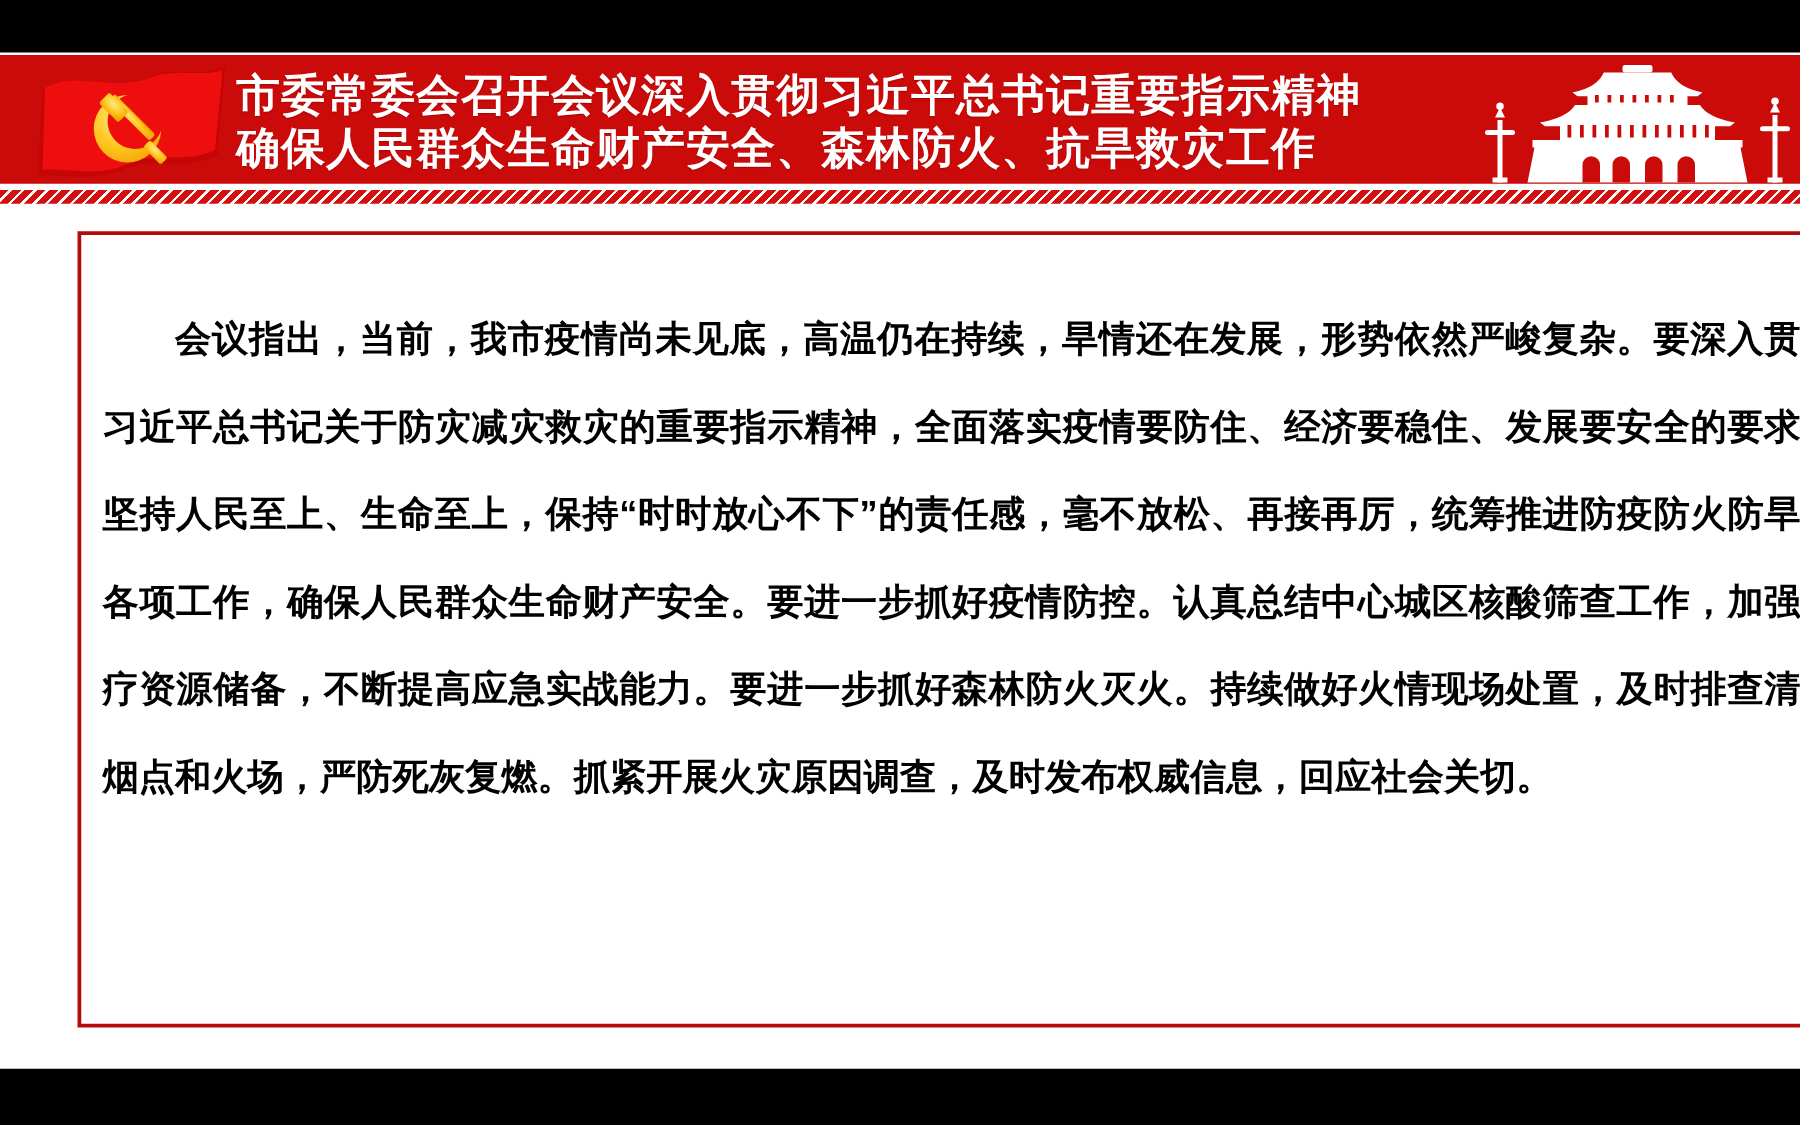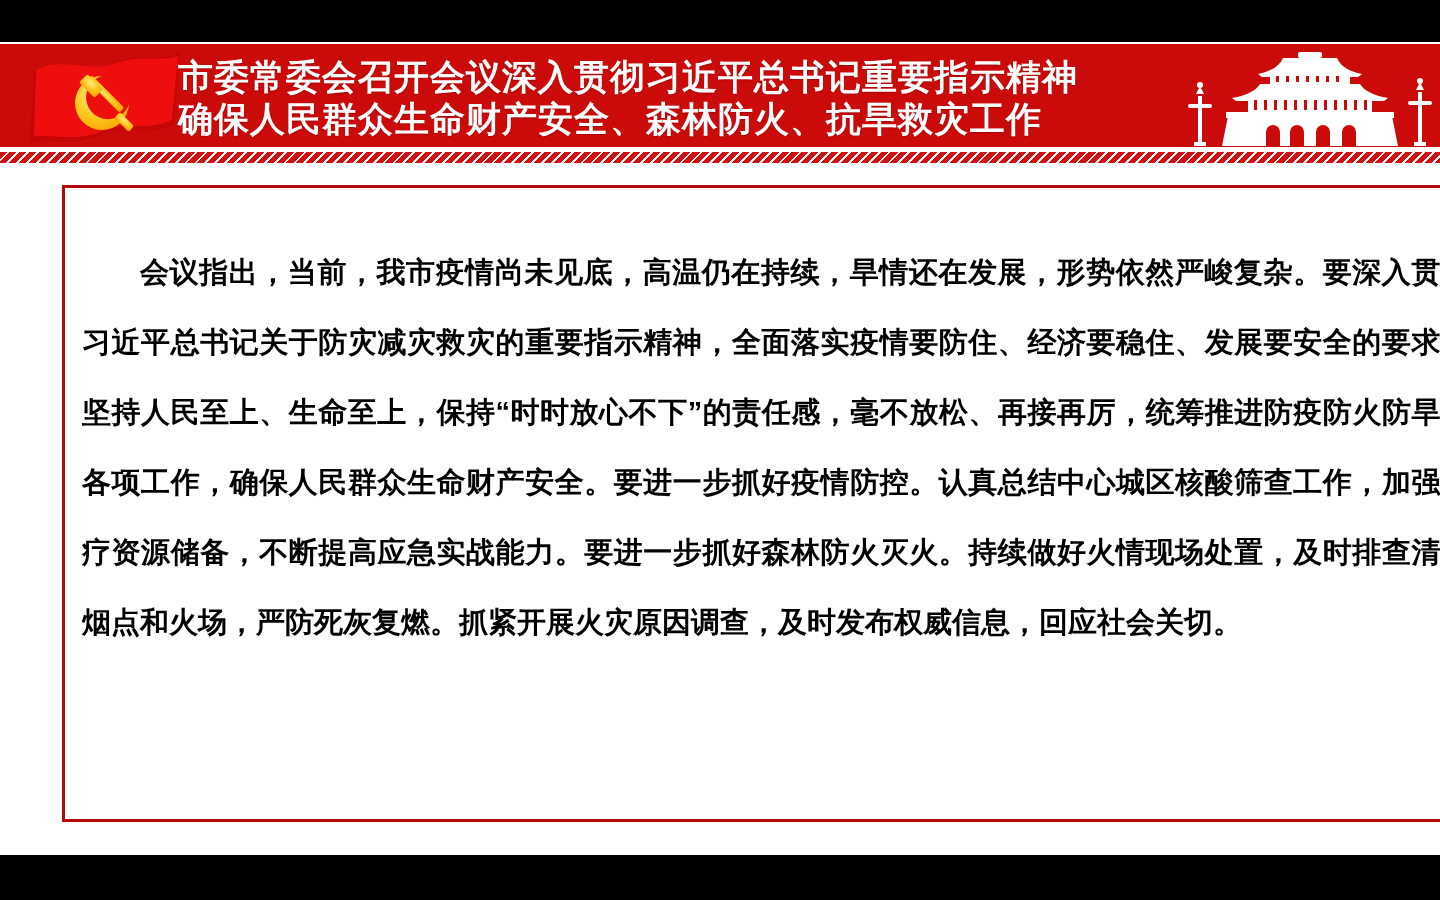"市委常委会召开会议深入贯彻习近平总书记重要指示精神" .title { left: 178px -> 189px }
